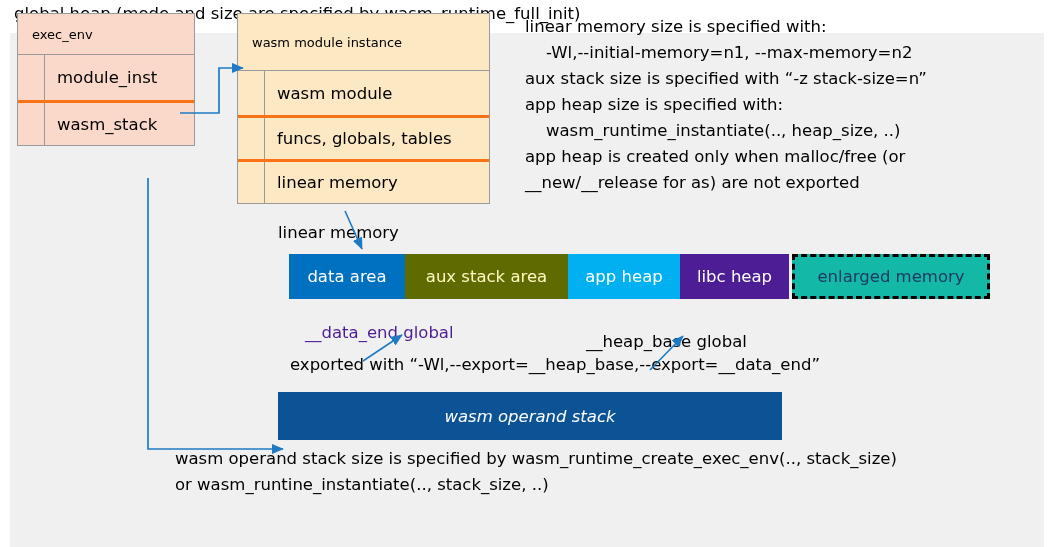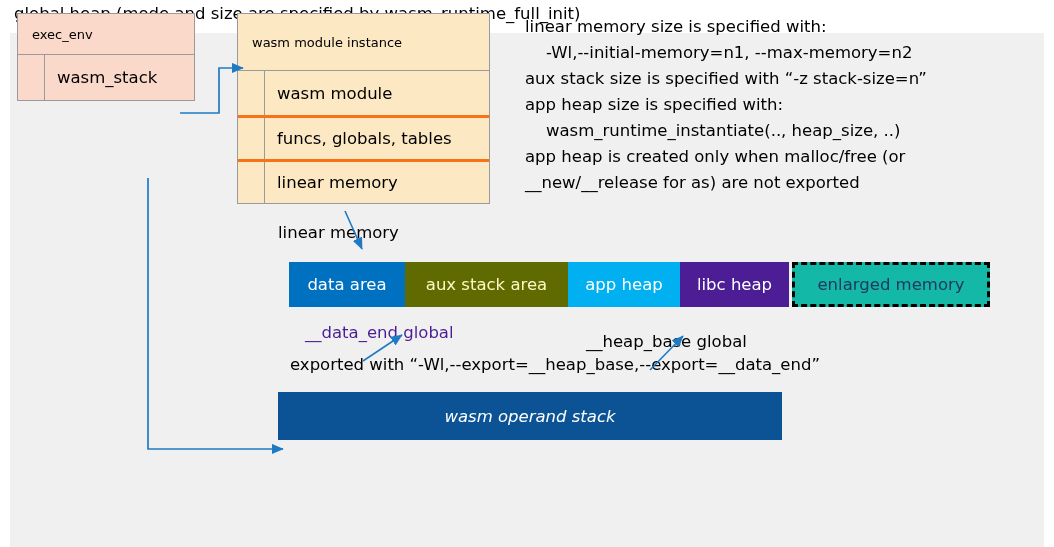"module_inst" div.row { html: none -> <div> <div></div> <div>module_inst</div> </div> }
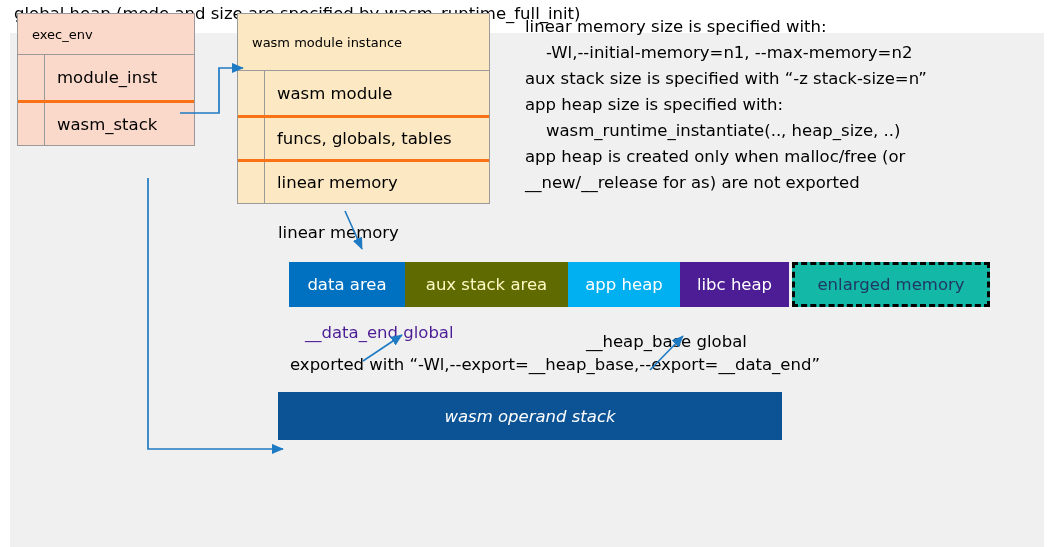"data area" #memory-bar { top: 262px -> 254px }
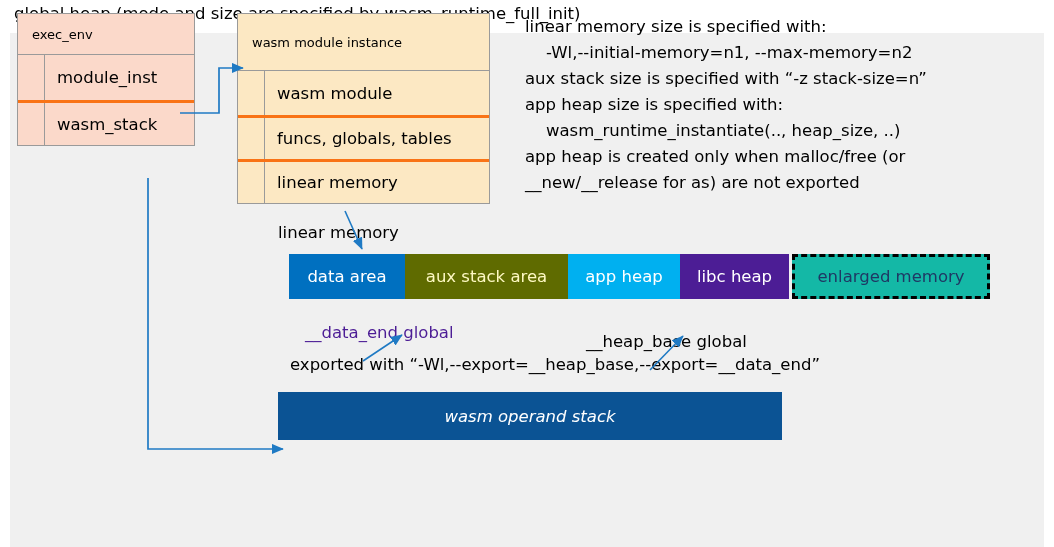"wasm operand stack size is" div { html: none -> <div>wasm operand stack size is specified by wasm_runtime_create_exec_env(.., stack_size) or wasm_runtine_instantiate(.., stack_size, ..)</div> }
